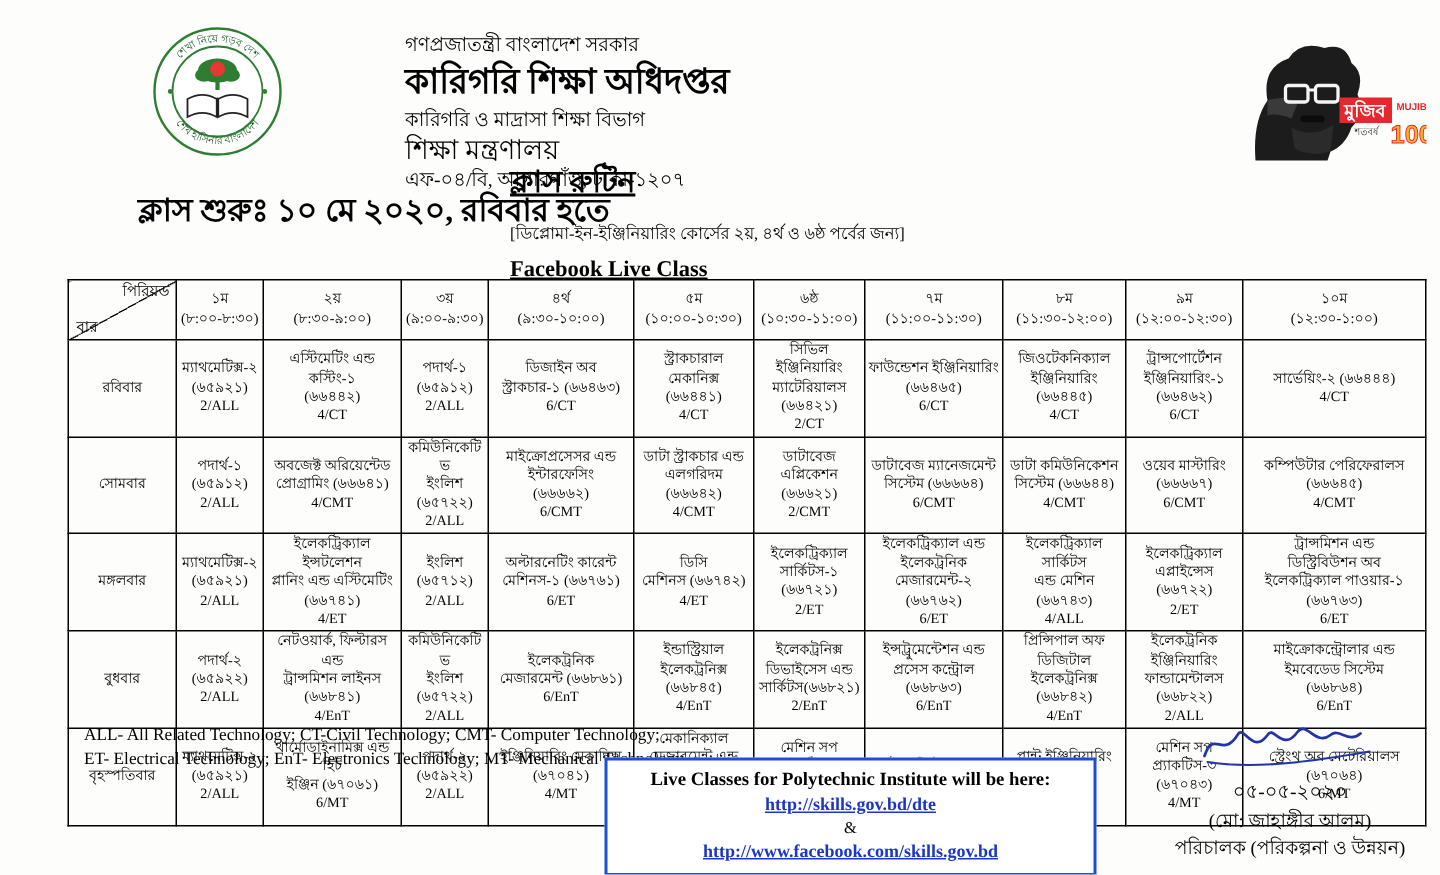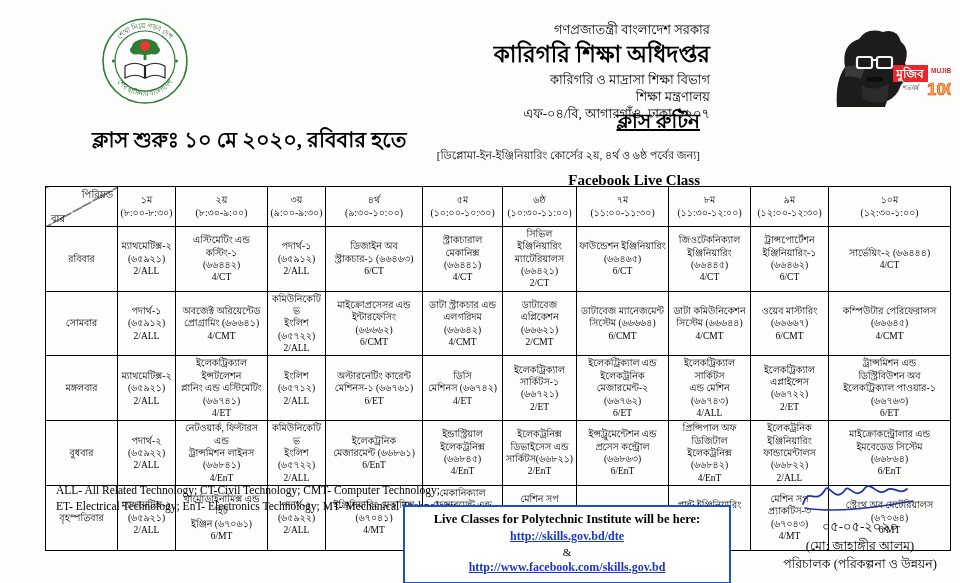"গণপ্রজাতন্ত্রী বাংলাদেশ সরকার" .ctr { text-align: right -> left }
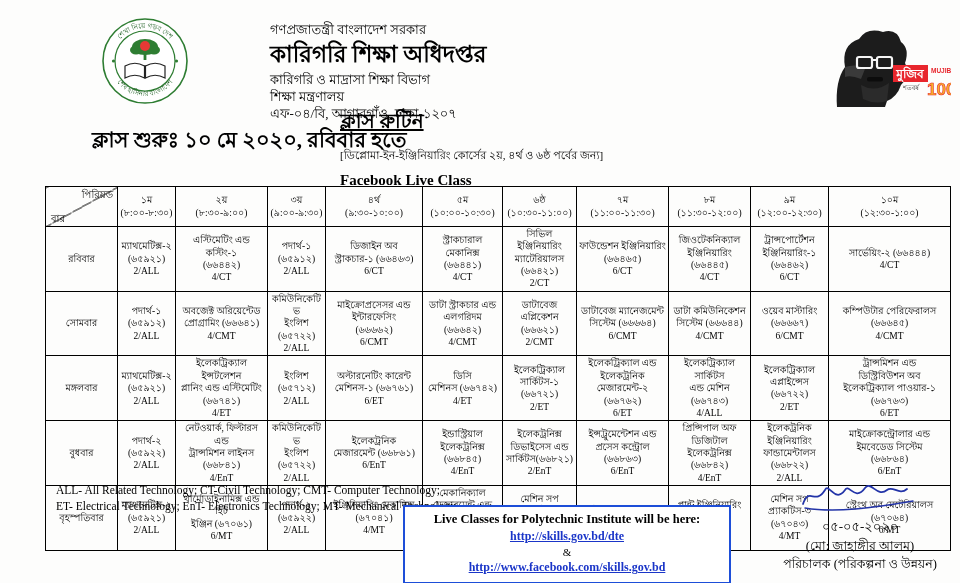"শিক্ষা মন্ত্রণালয়" .gov-line4 { font-size: 13px -> 18px }
